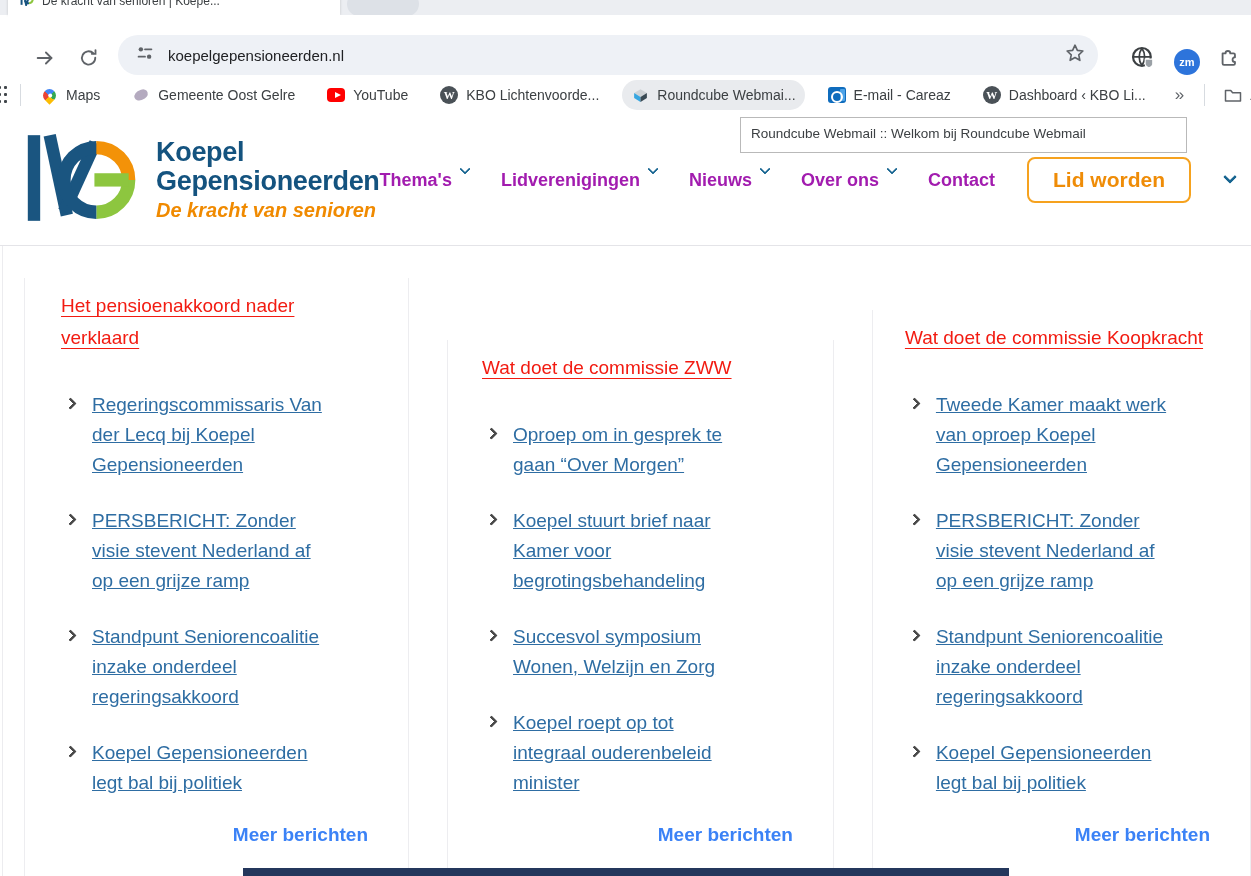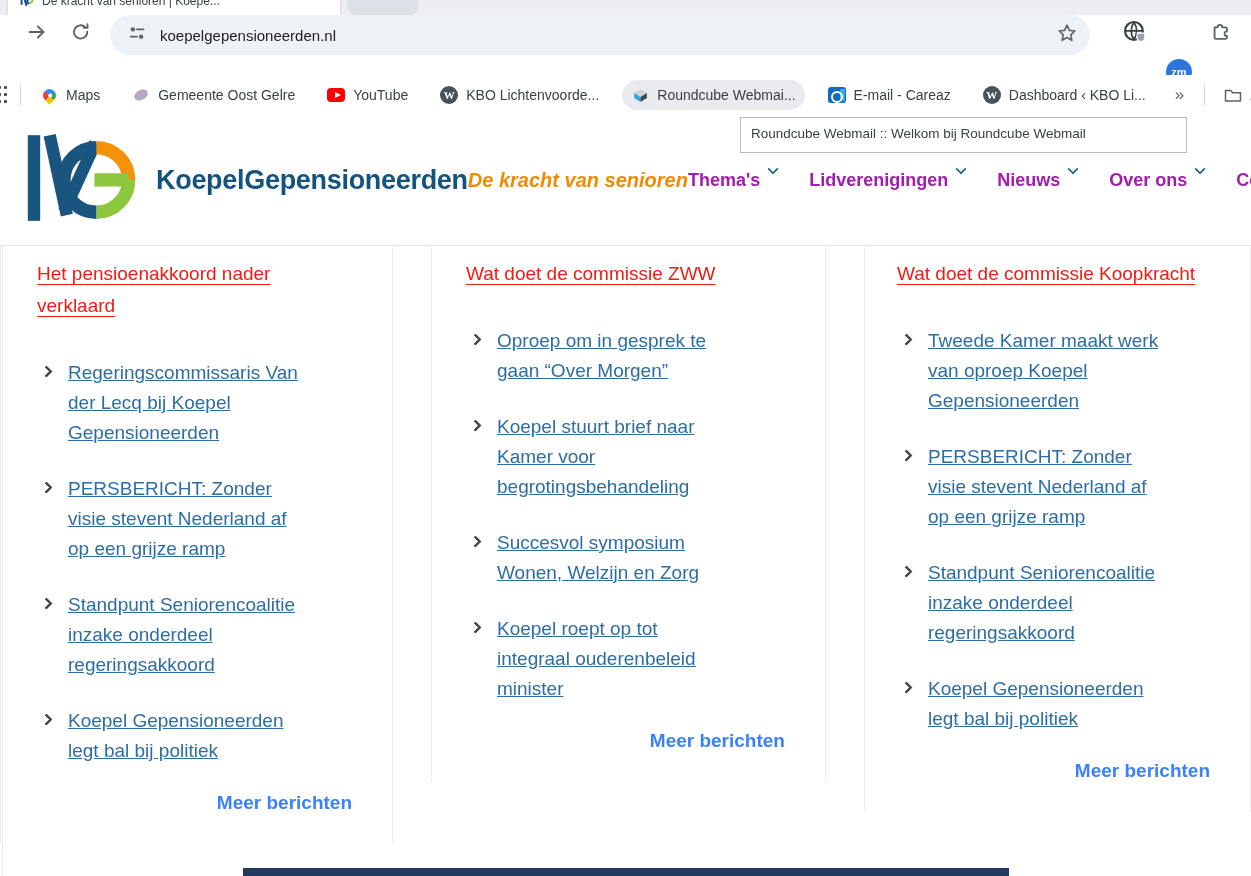"koepelgepensioneerden.nl" .toolbar { align-items: flex-start -> flex-end; left: 0 -> 8px }
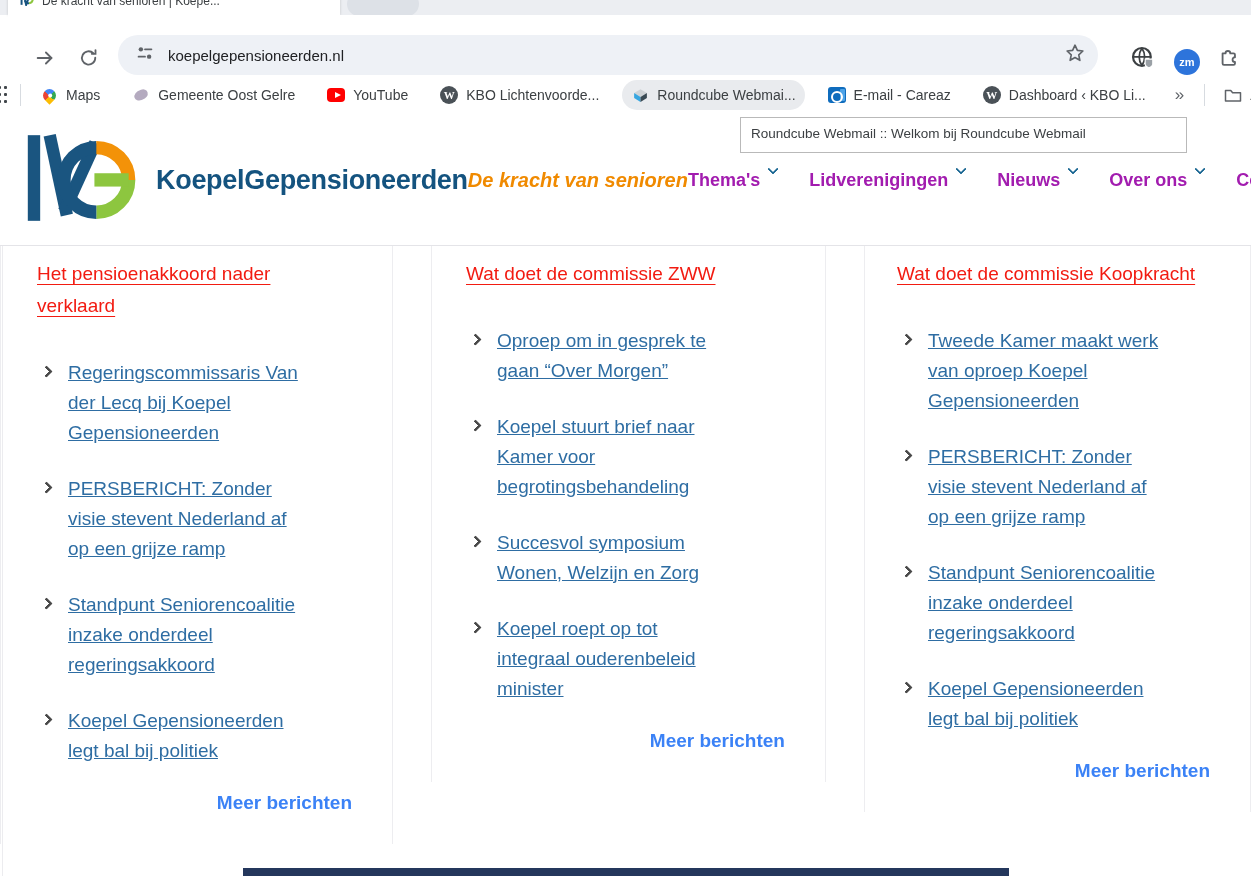"Koepel" .logo-text { flex-direction: row -> column }
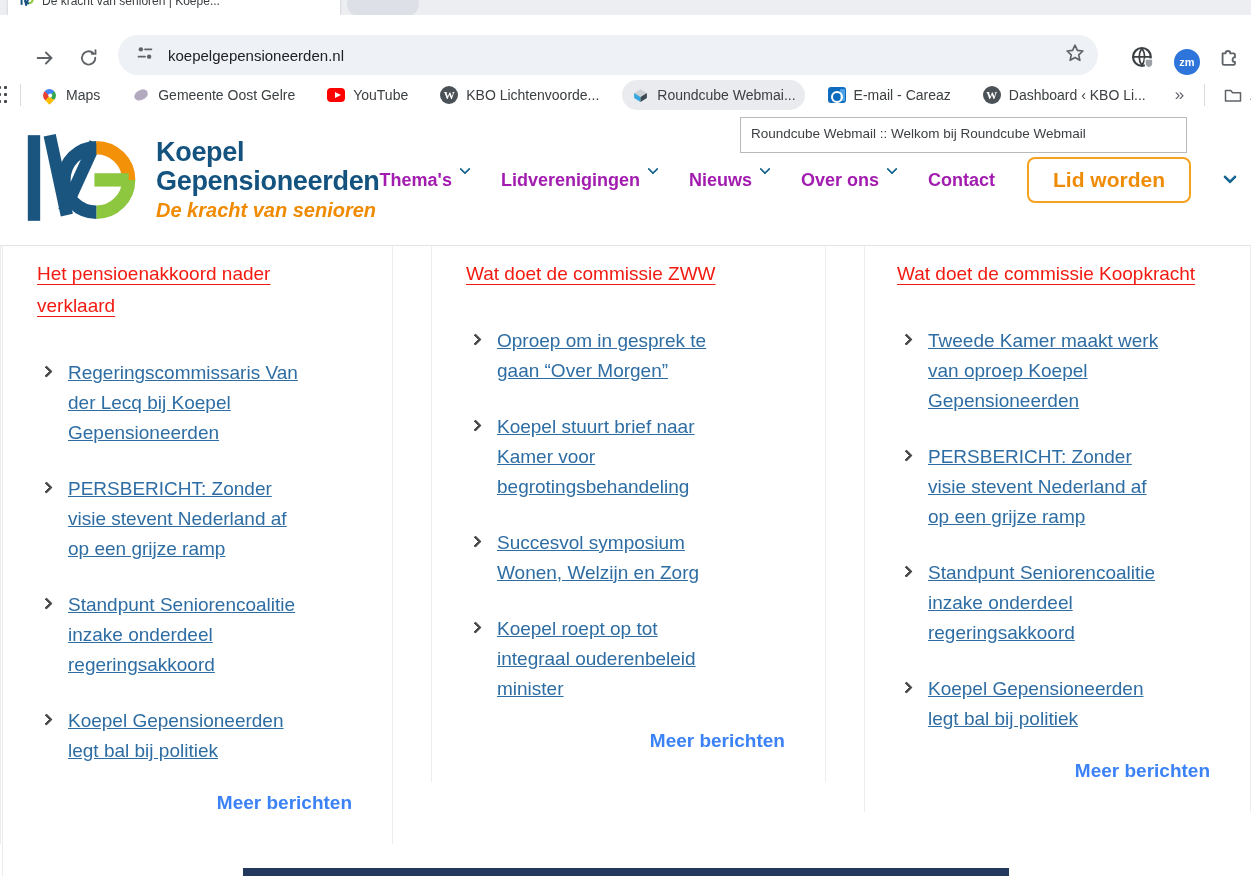"Het pensioenakkoord nader verklaard" .columns { align-items: flex-start -> flex-end; padding-left: none -> 24px }
